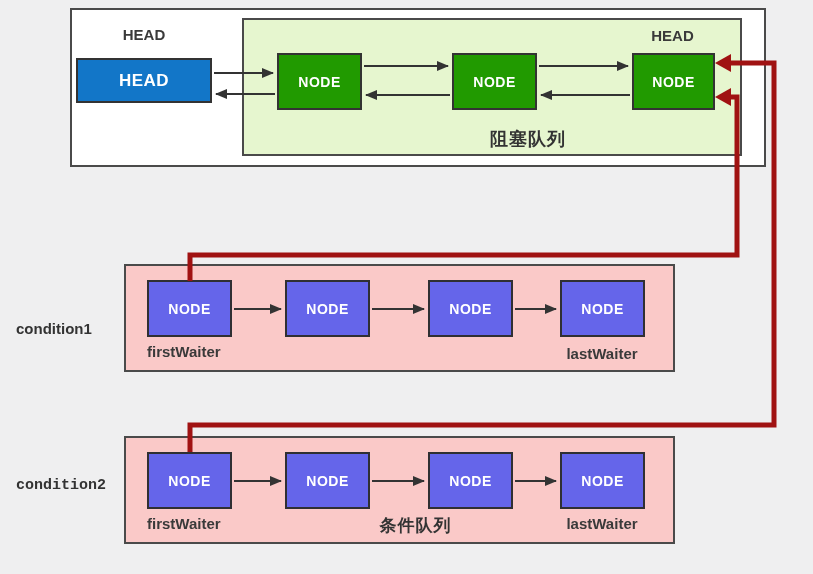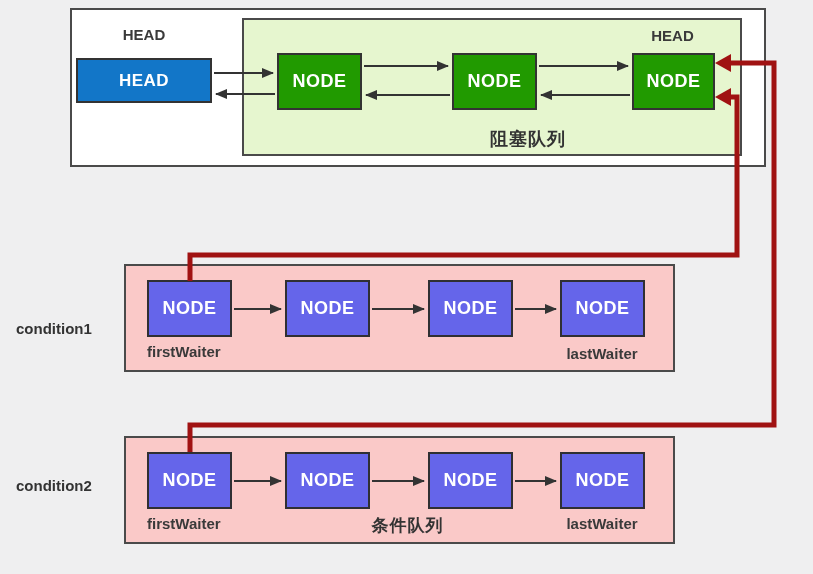"NODE" .node { font-size: 18px -> 14px }
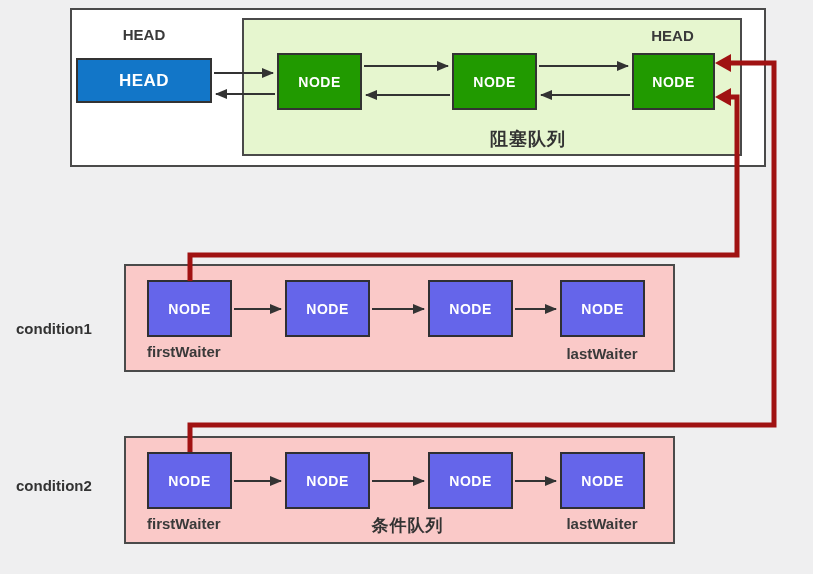"condition2" div.abs { font-family: none -> Liberation Mono, monospace }
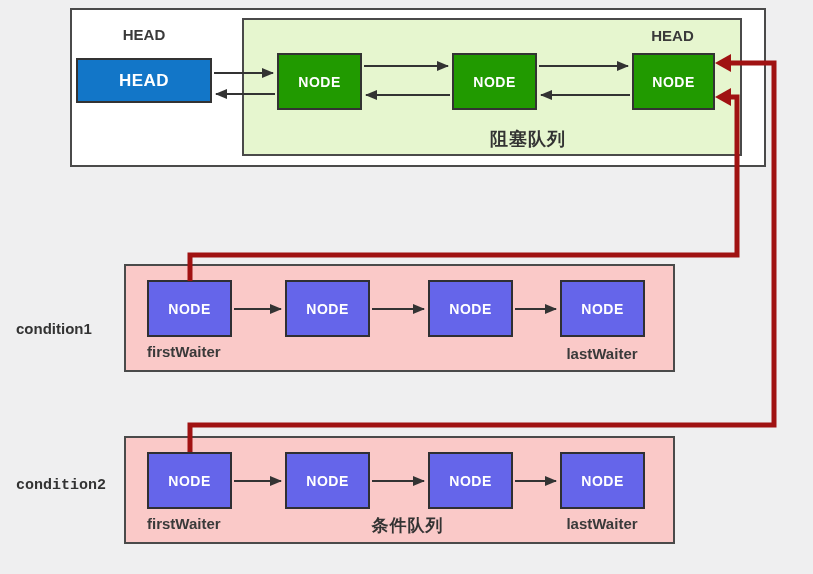"条件队列" div.abs { left: 132px -> 140px }
